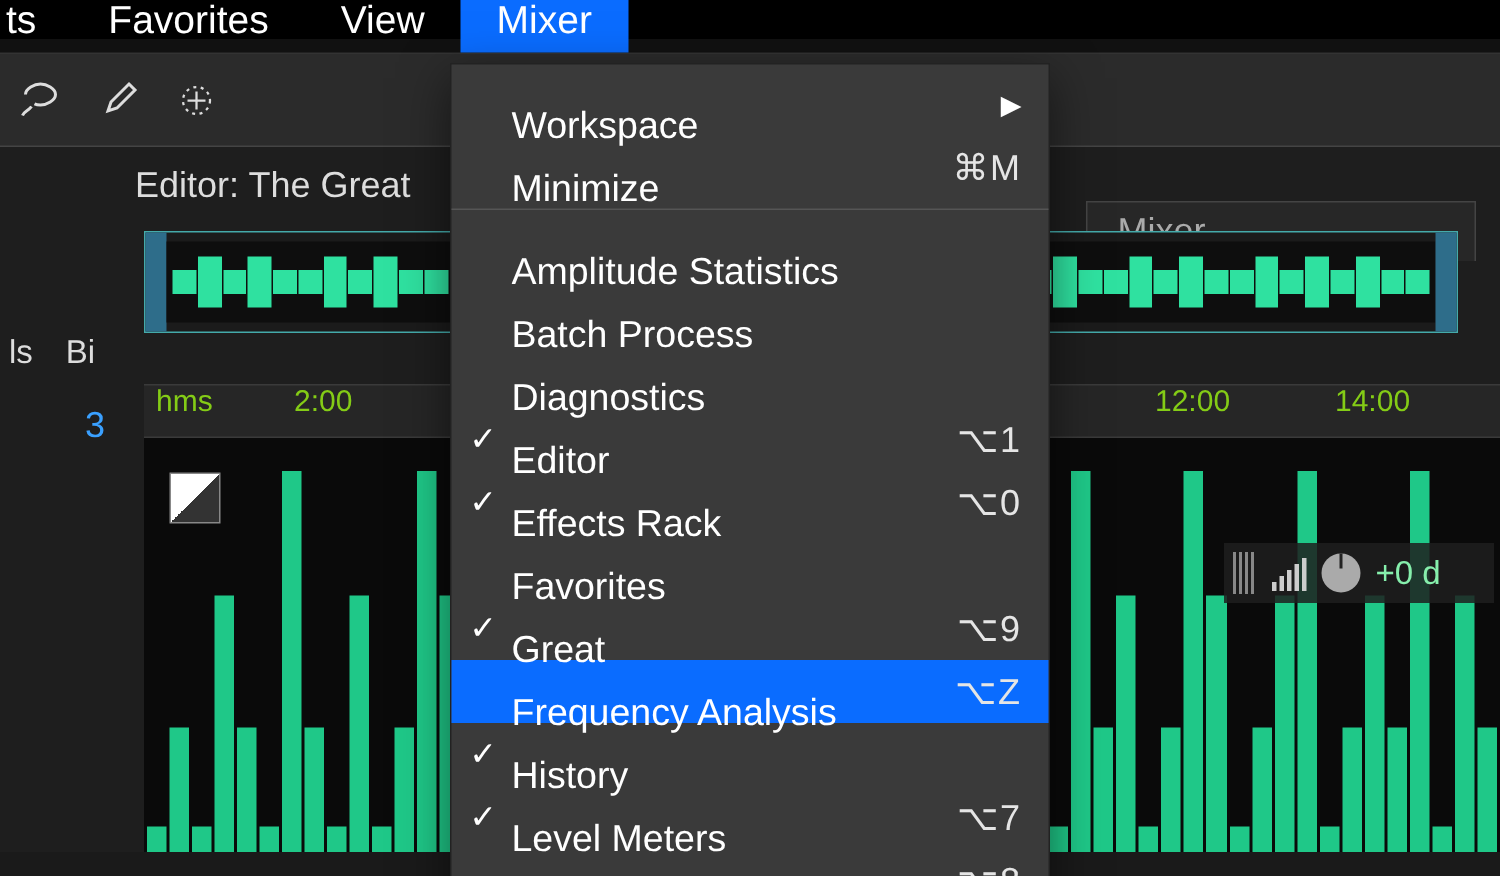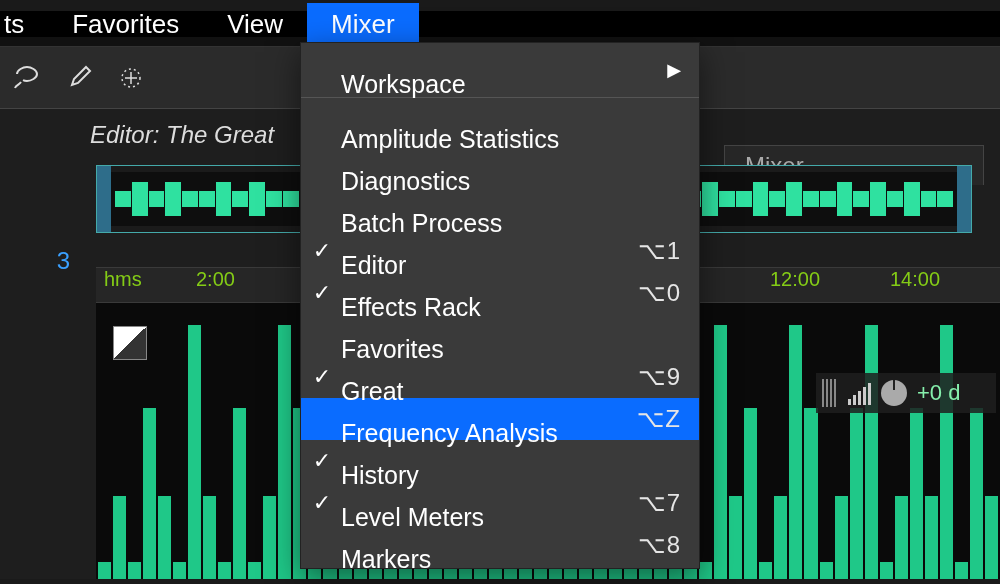"ts" .menubar { margin-top: 11px -> none }
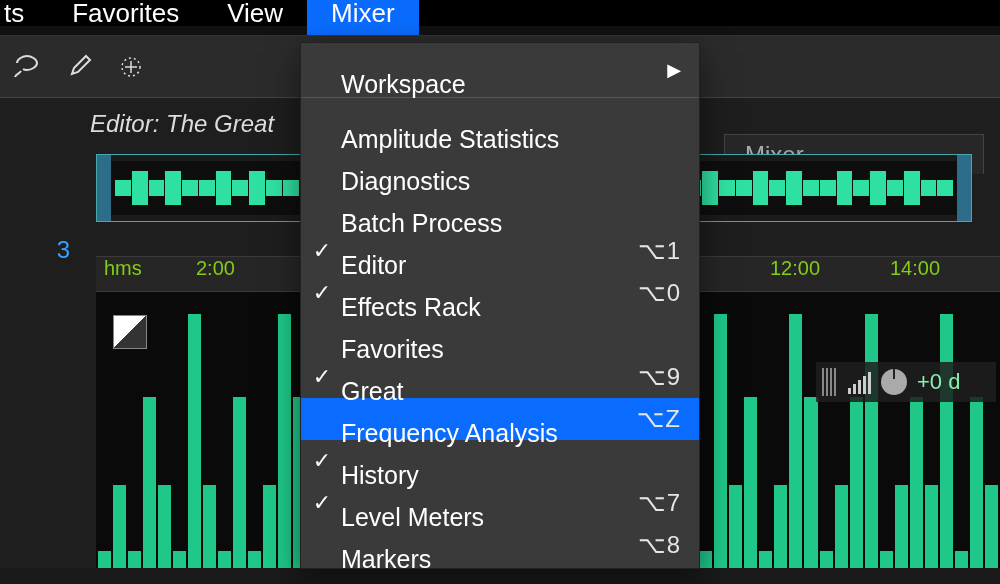"Editor: The Great" .panel-header { font-style: italic -> none }
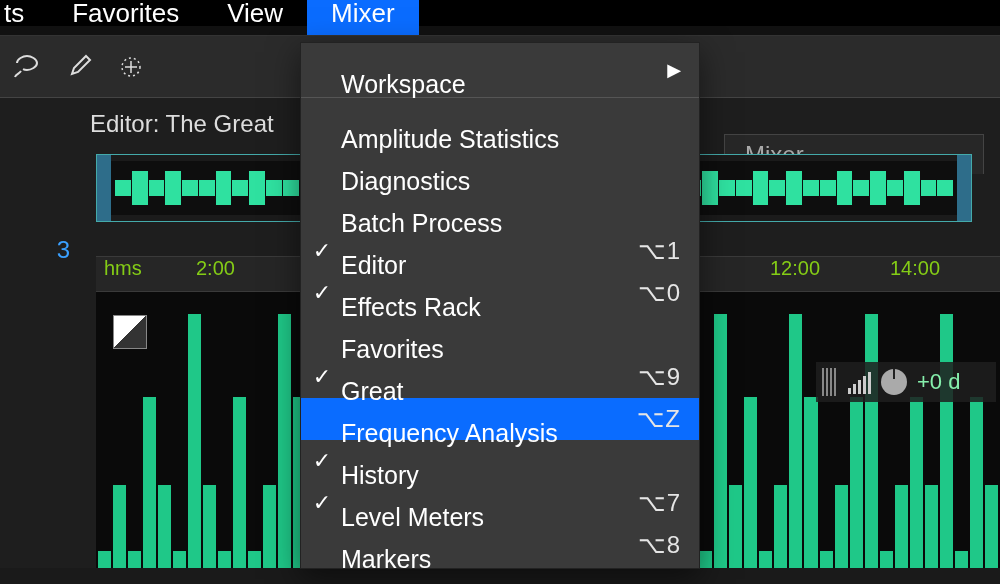"Minimize" div.dd-item { html: none -> <div> <span>✓</span> <span>Minimize</span> <span>⌘M</span> </div> }
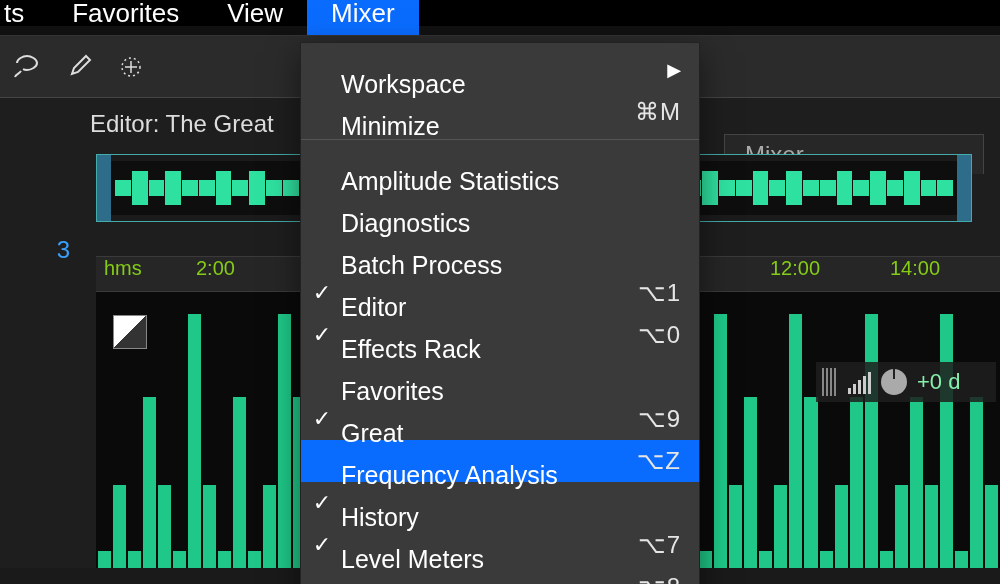"ls" div { html: none -> <div> <div>ls</div> <div>Bi</div> </div> }
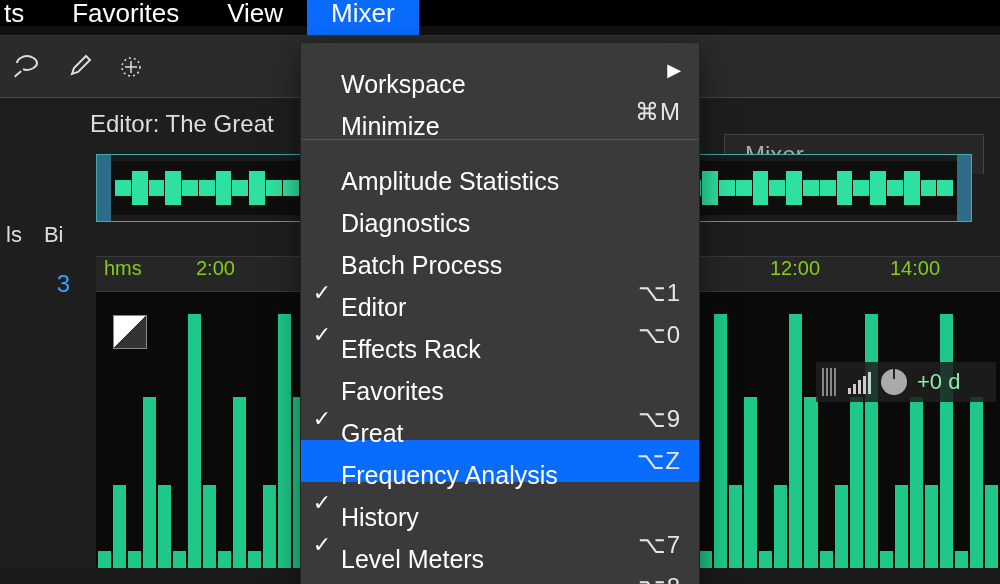"Diagnostics" div.dd-item { order: before "Batch Process" -> after "Batch Process" }
